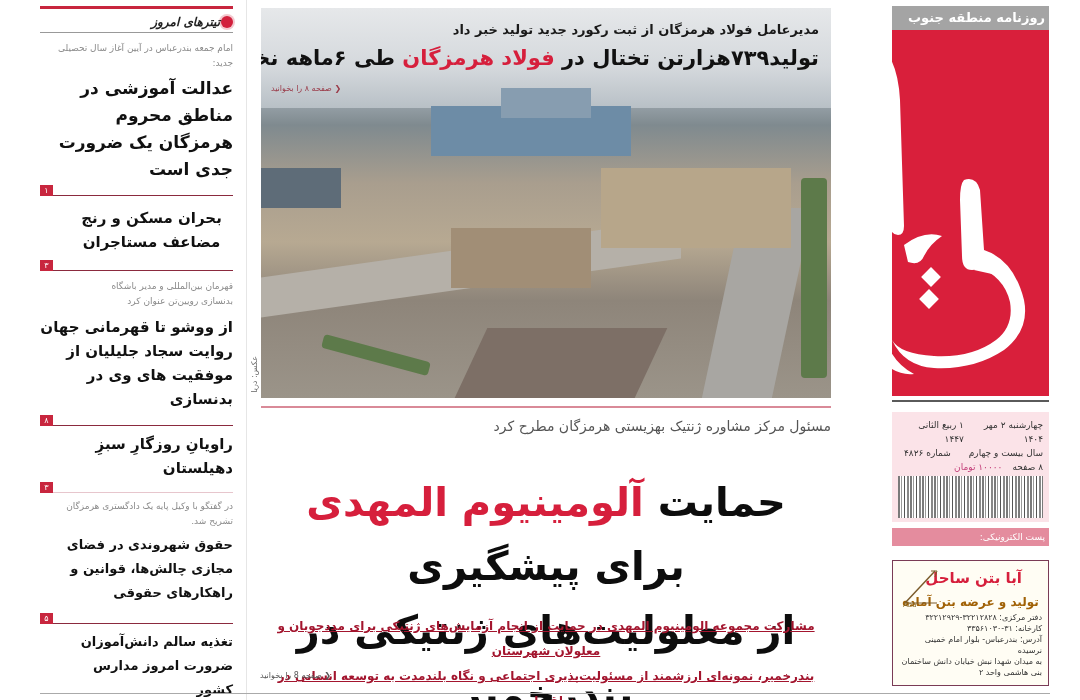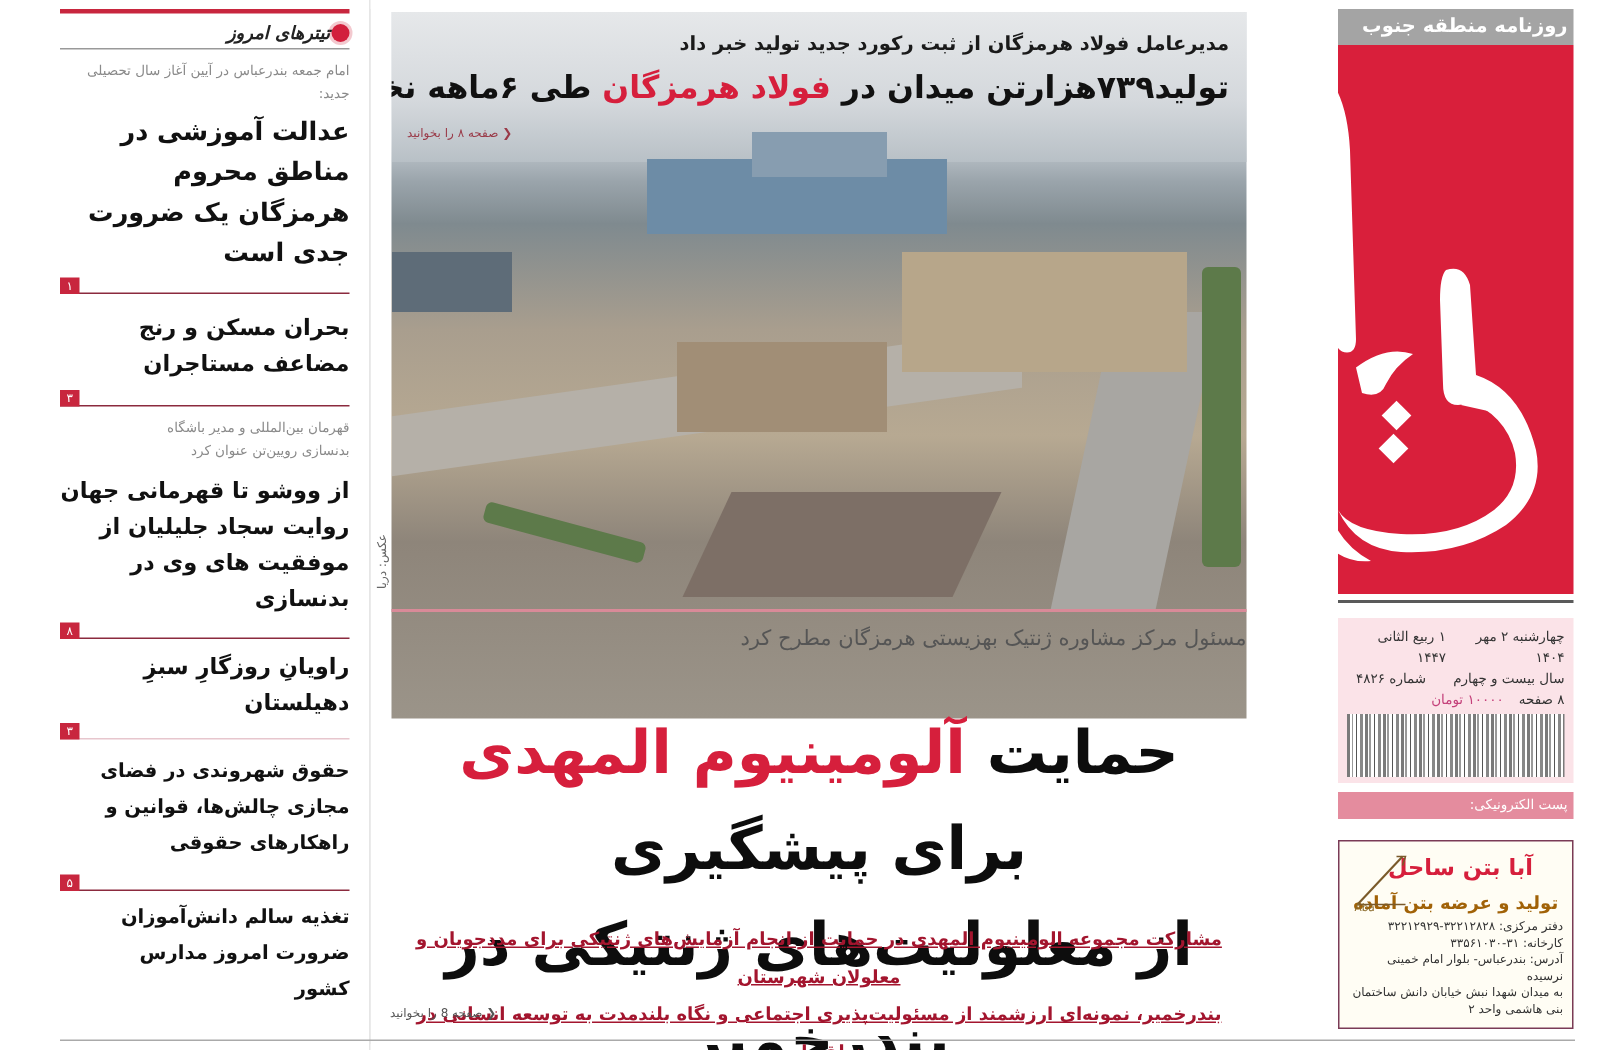"مدیرعامل فولاد هرمزگان از ثبت" .photo { height: 471px -> 390px }
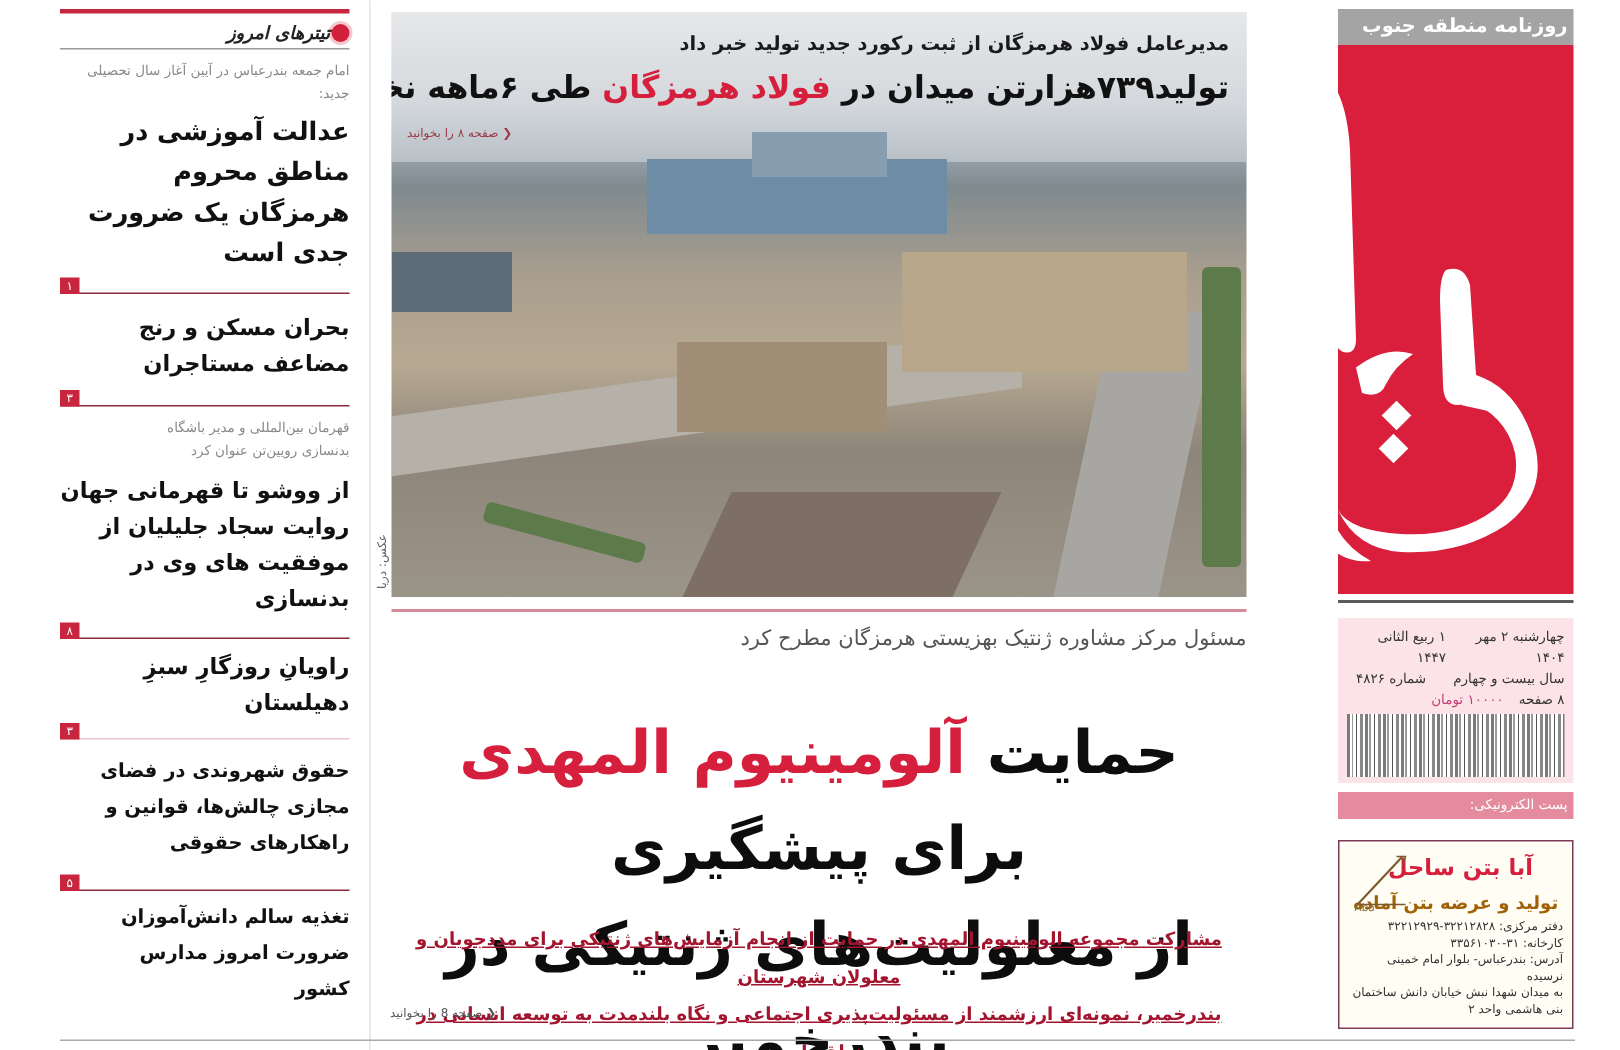"تولید۷۳۹هزارتن میدان در" span { text: میدان -> تختال }
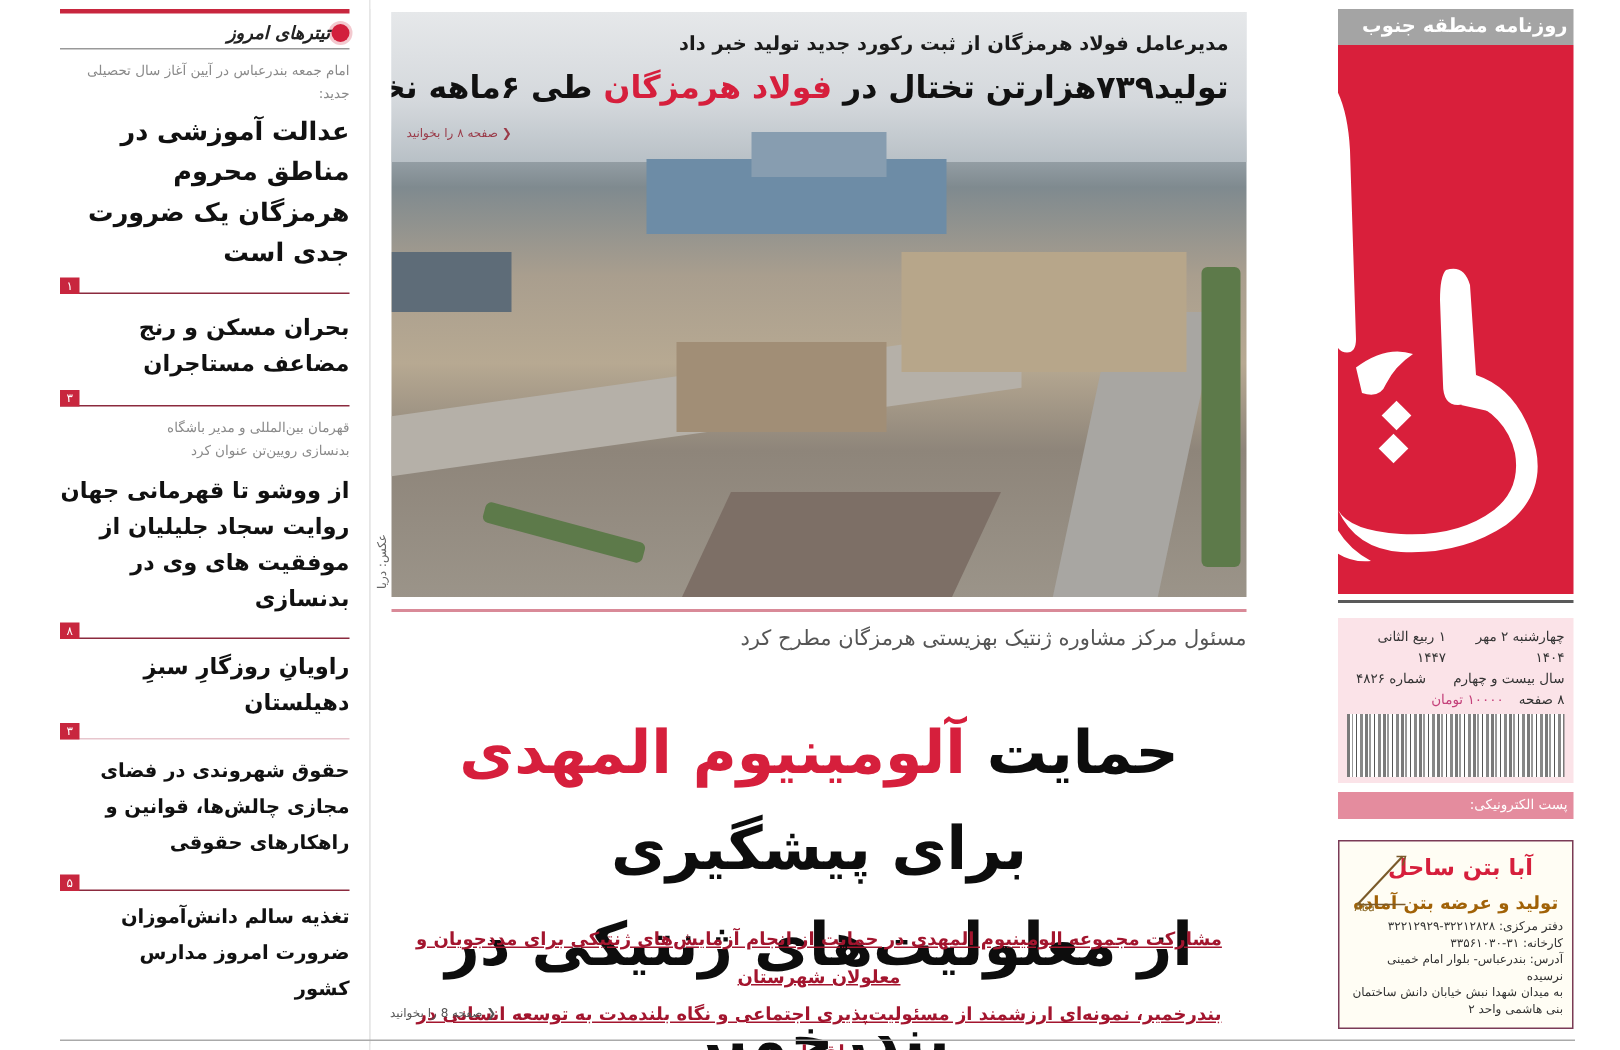"بحران مسکن و رنج مضاعف" div.headline { text-align: none -> center }
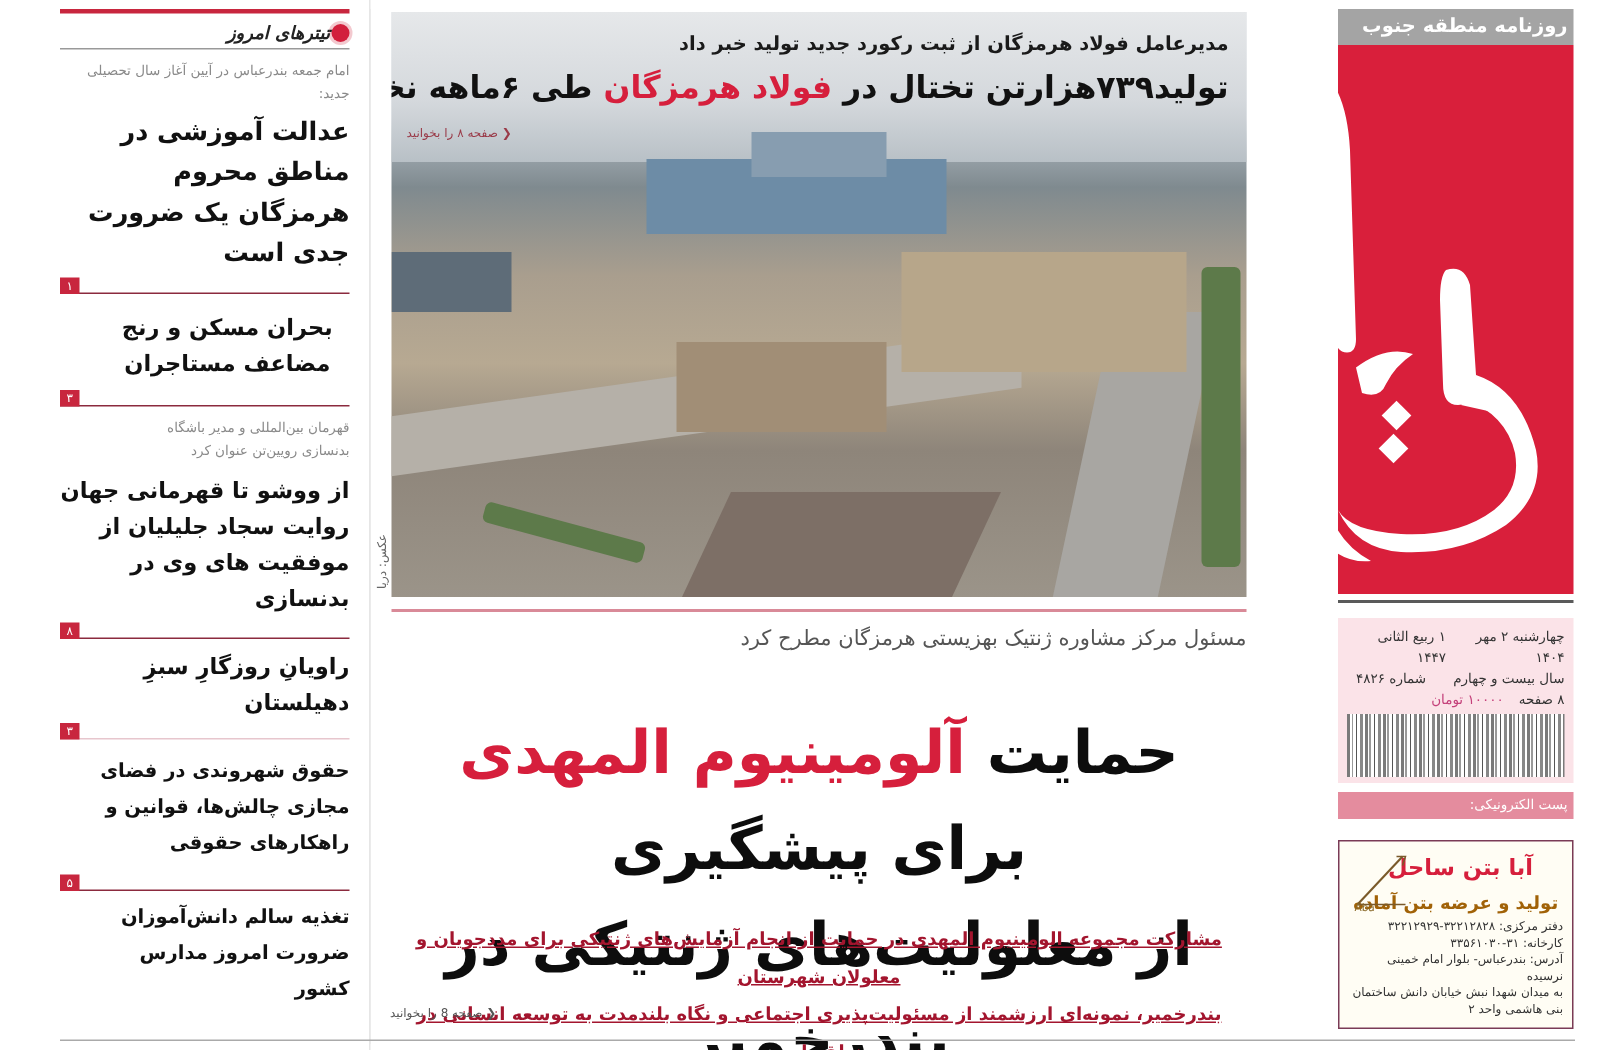"در گفتگو با وکیل پایه" div.kicker { html: none -> <div>در گفتگو با وکیل پایه یک دادگستری هرمزگان تشریح شد.</div> }
